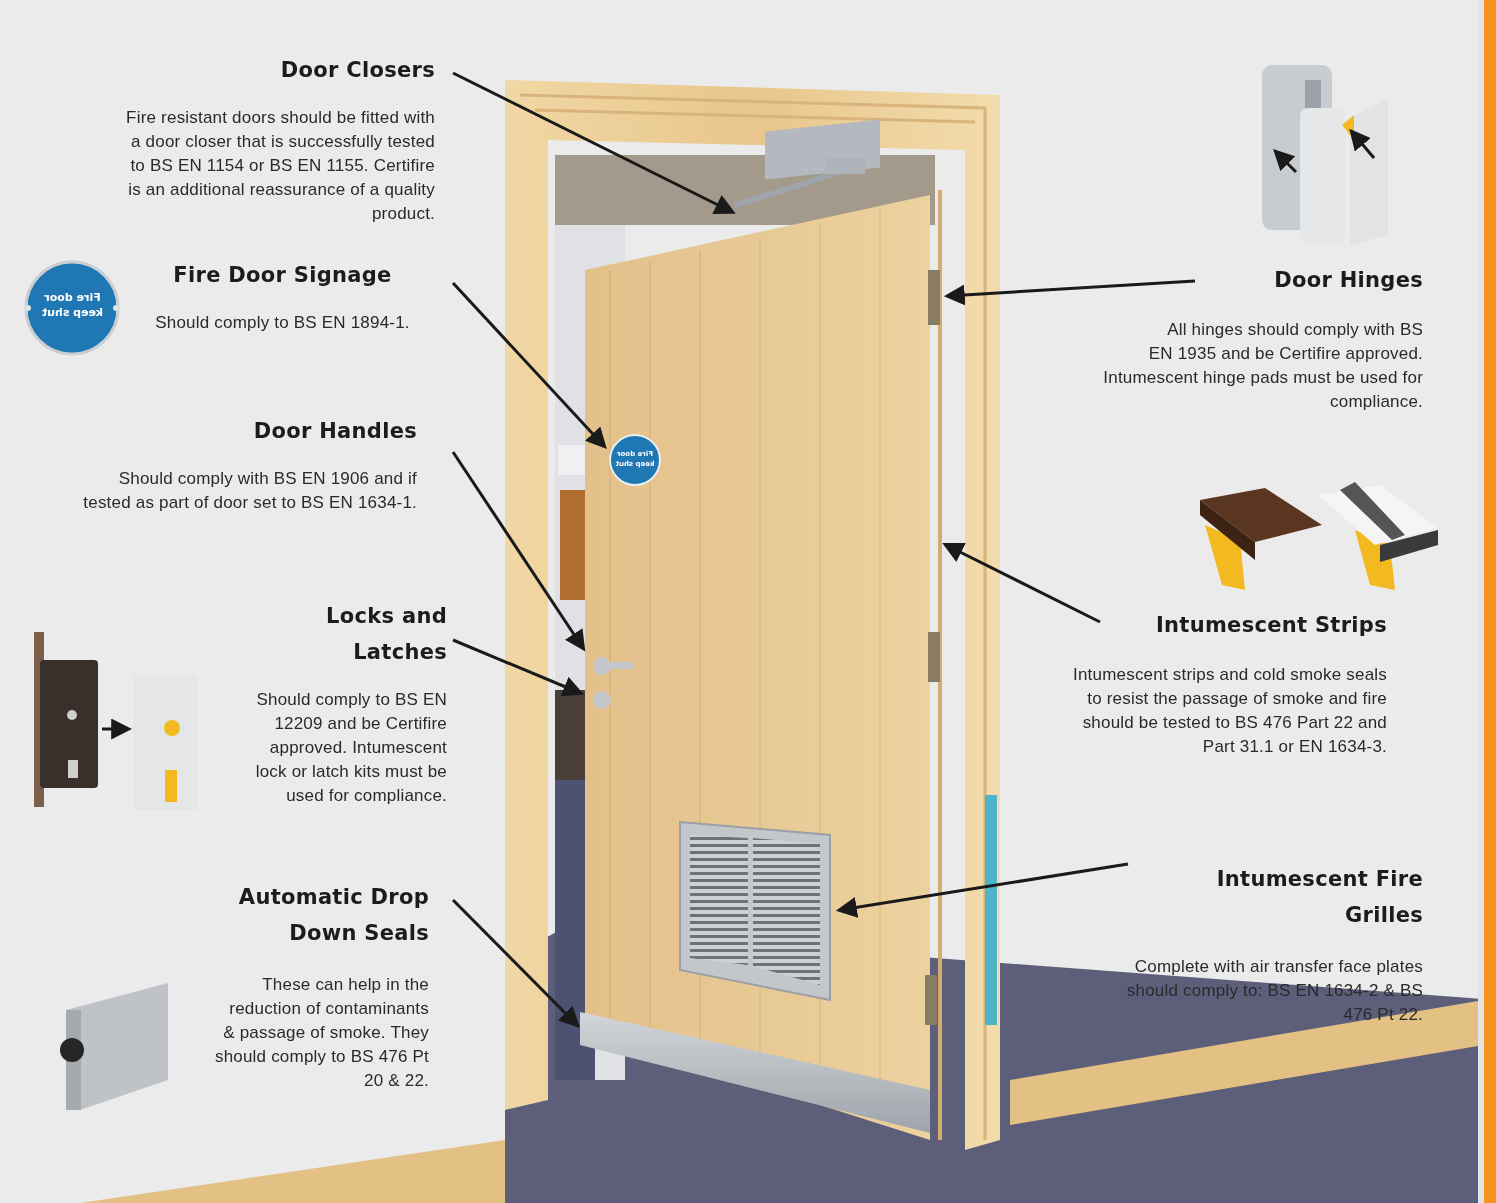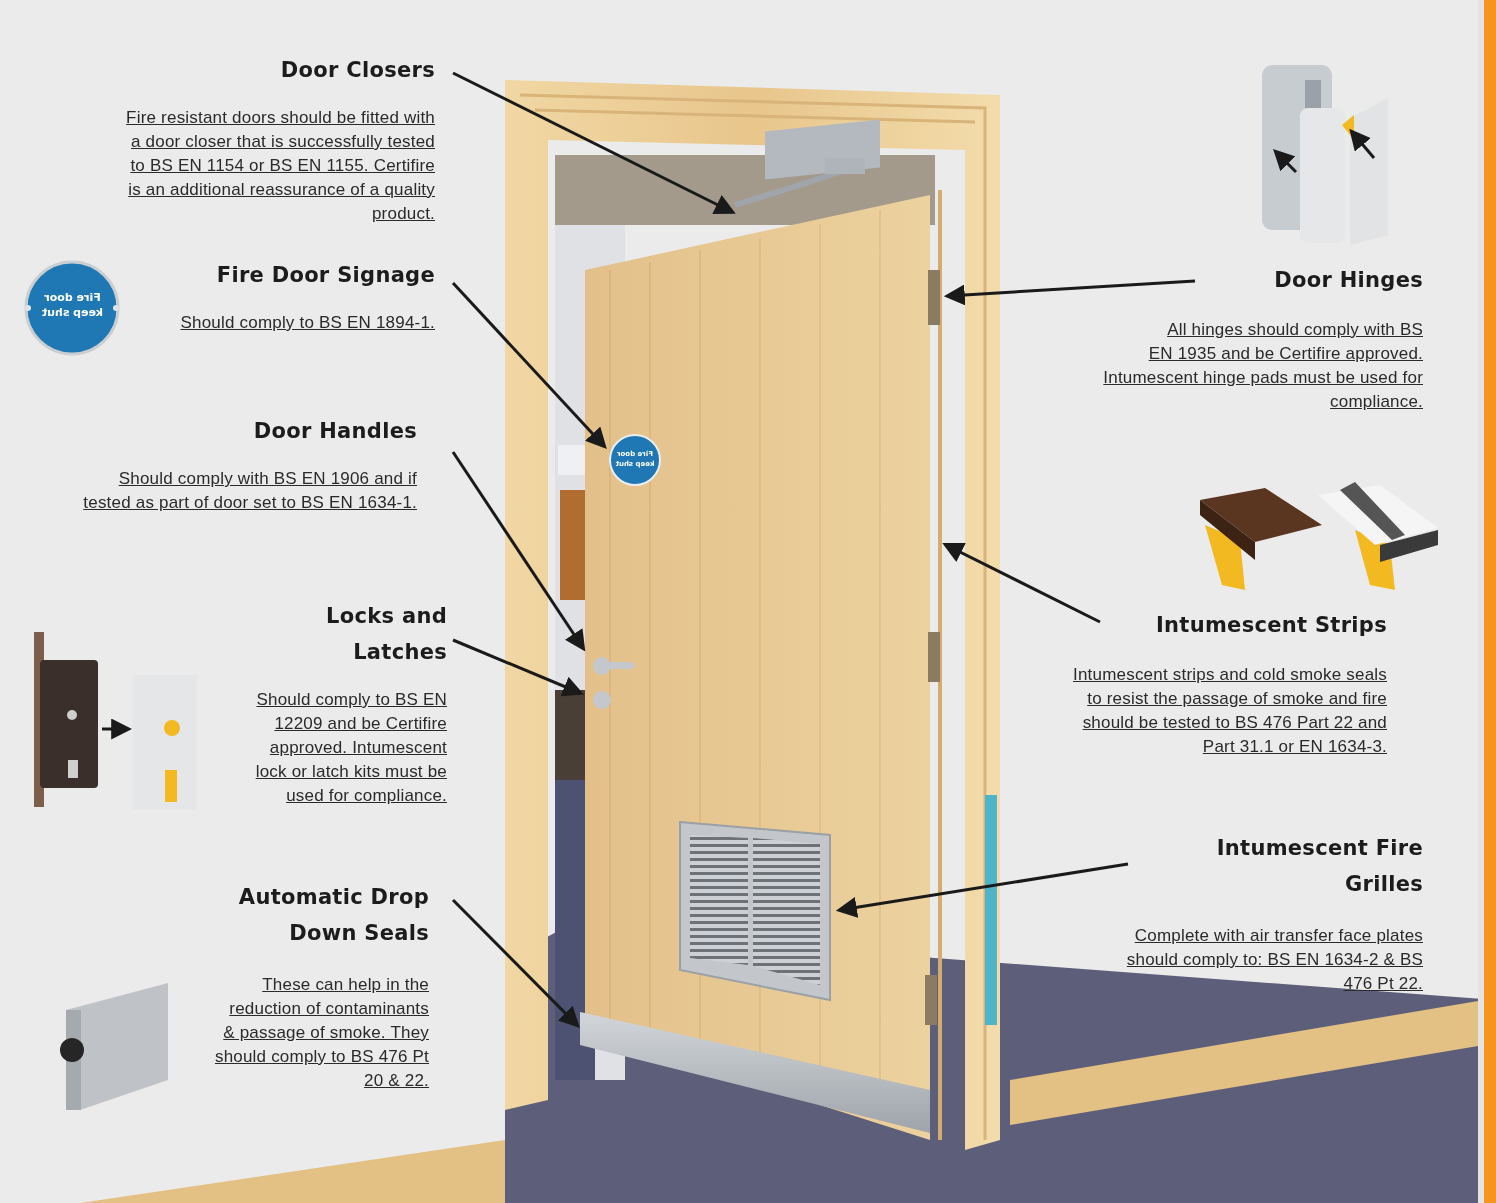"Fire resistant doors should be" .callout p { text-decoration: underline -> none }
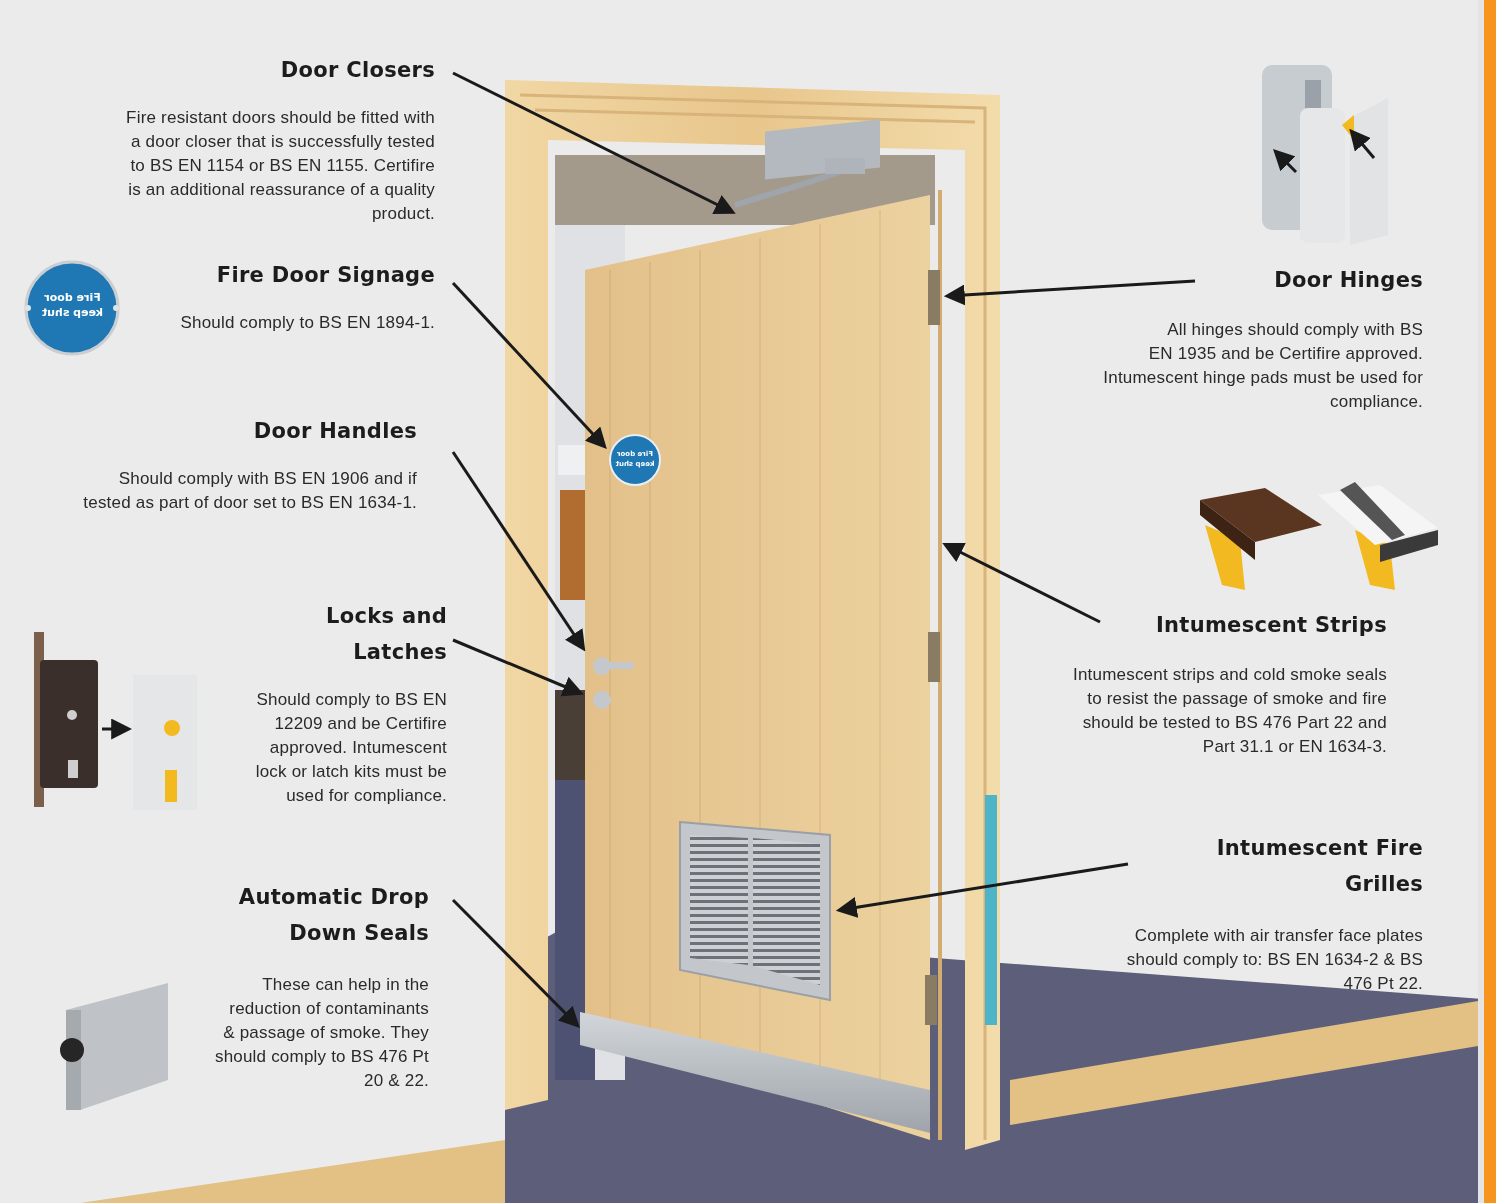"Fire Door Signage" div.callout { text-align: none -> center }
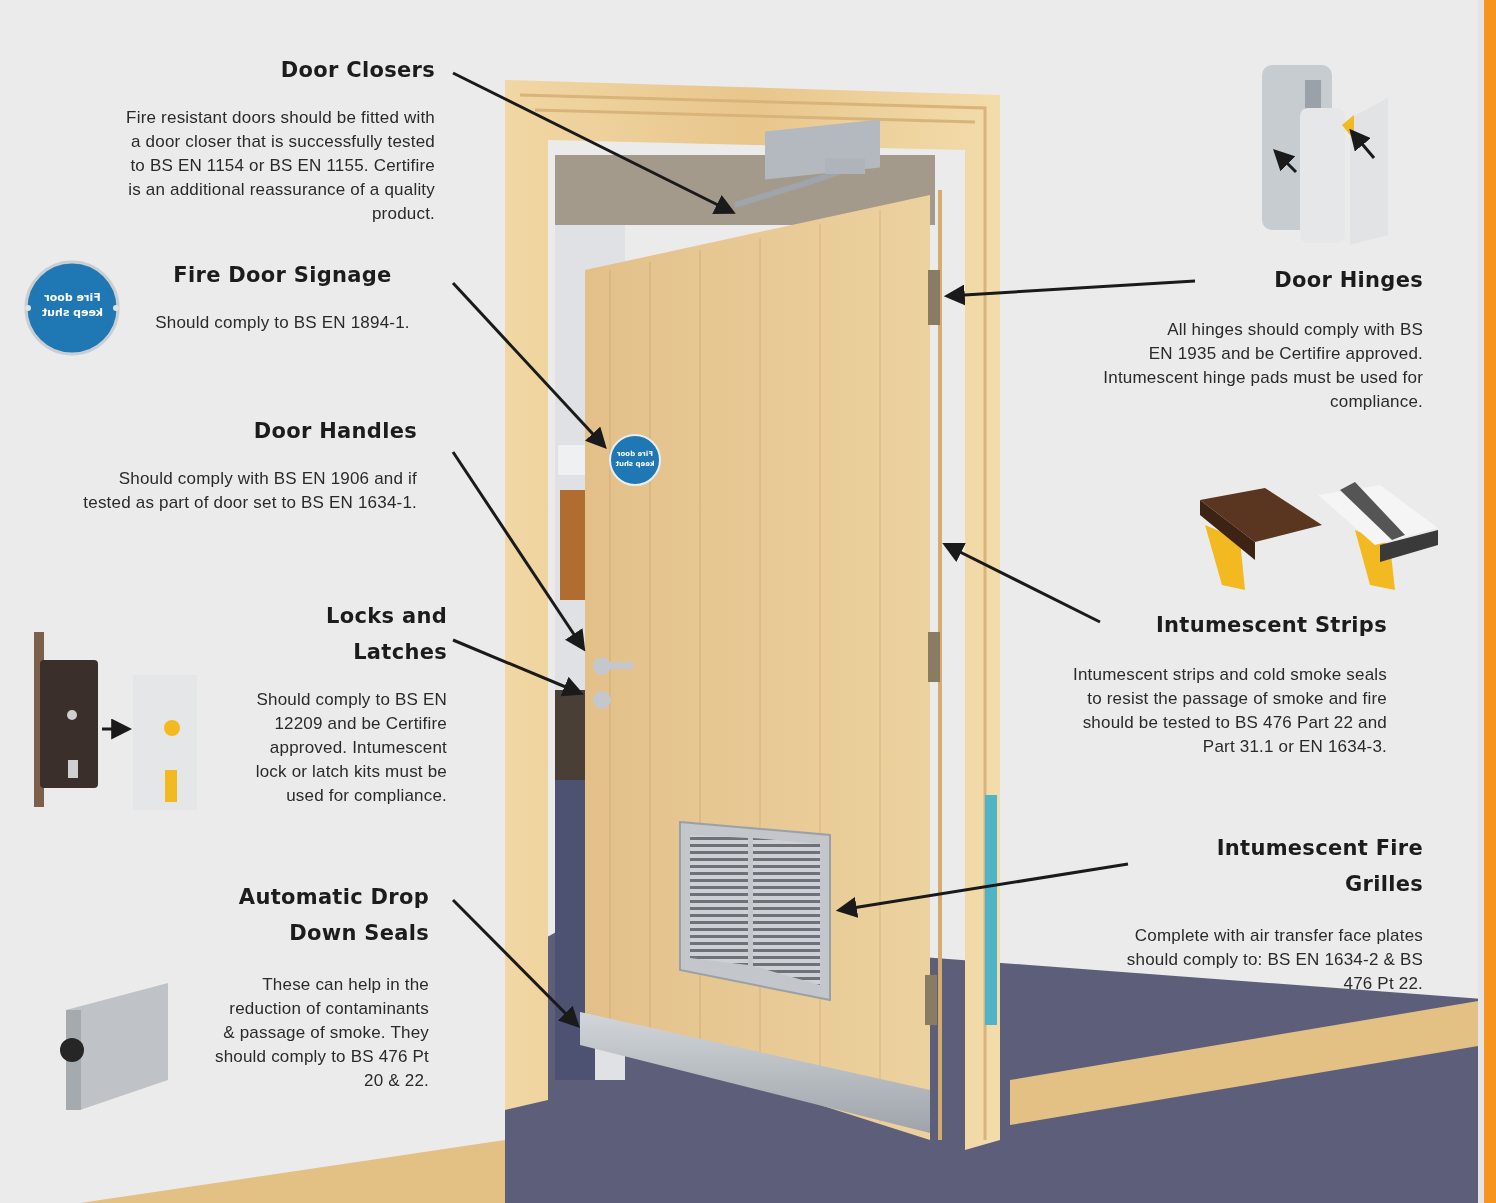"Intumescent Fire" div.callout { top: 830px -> 861px }
